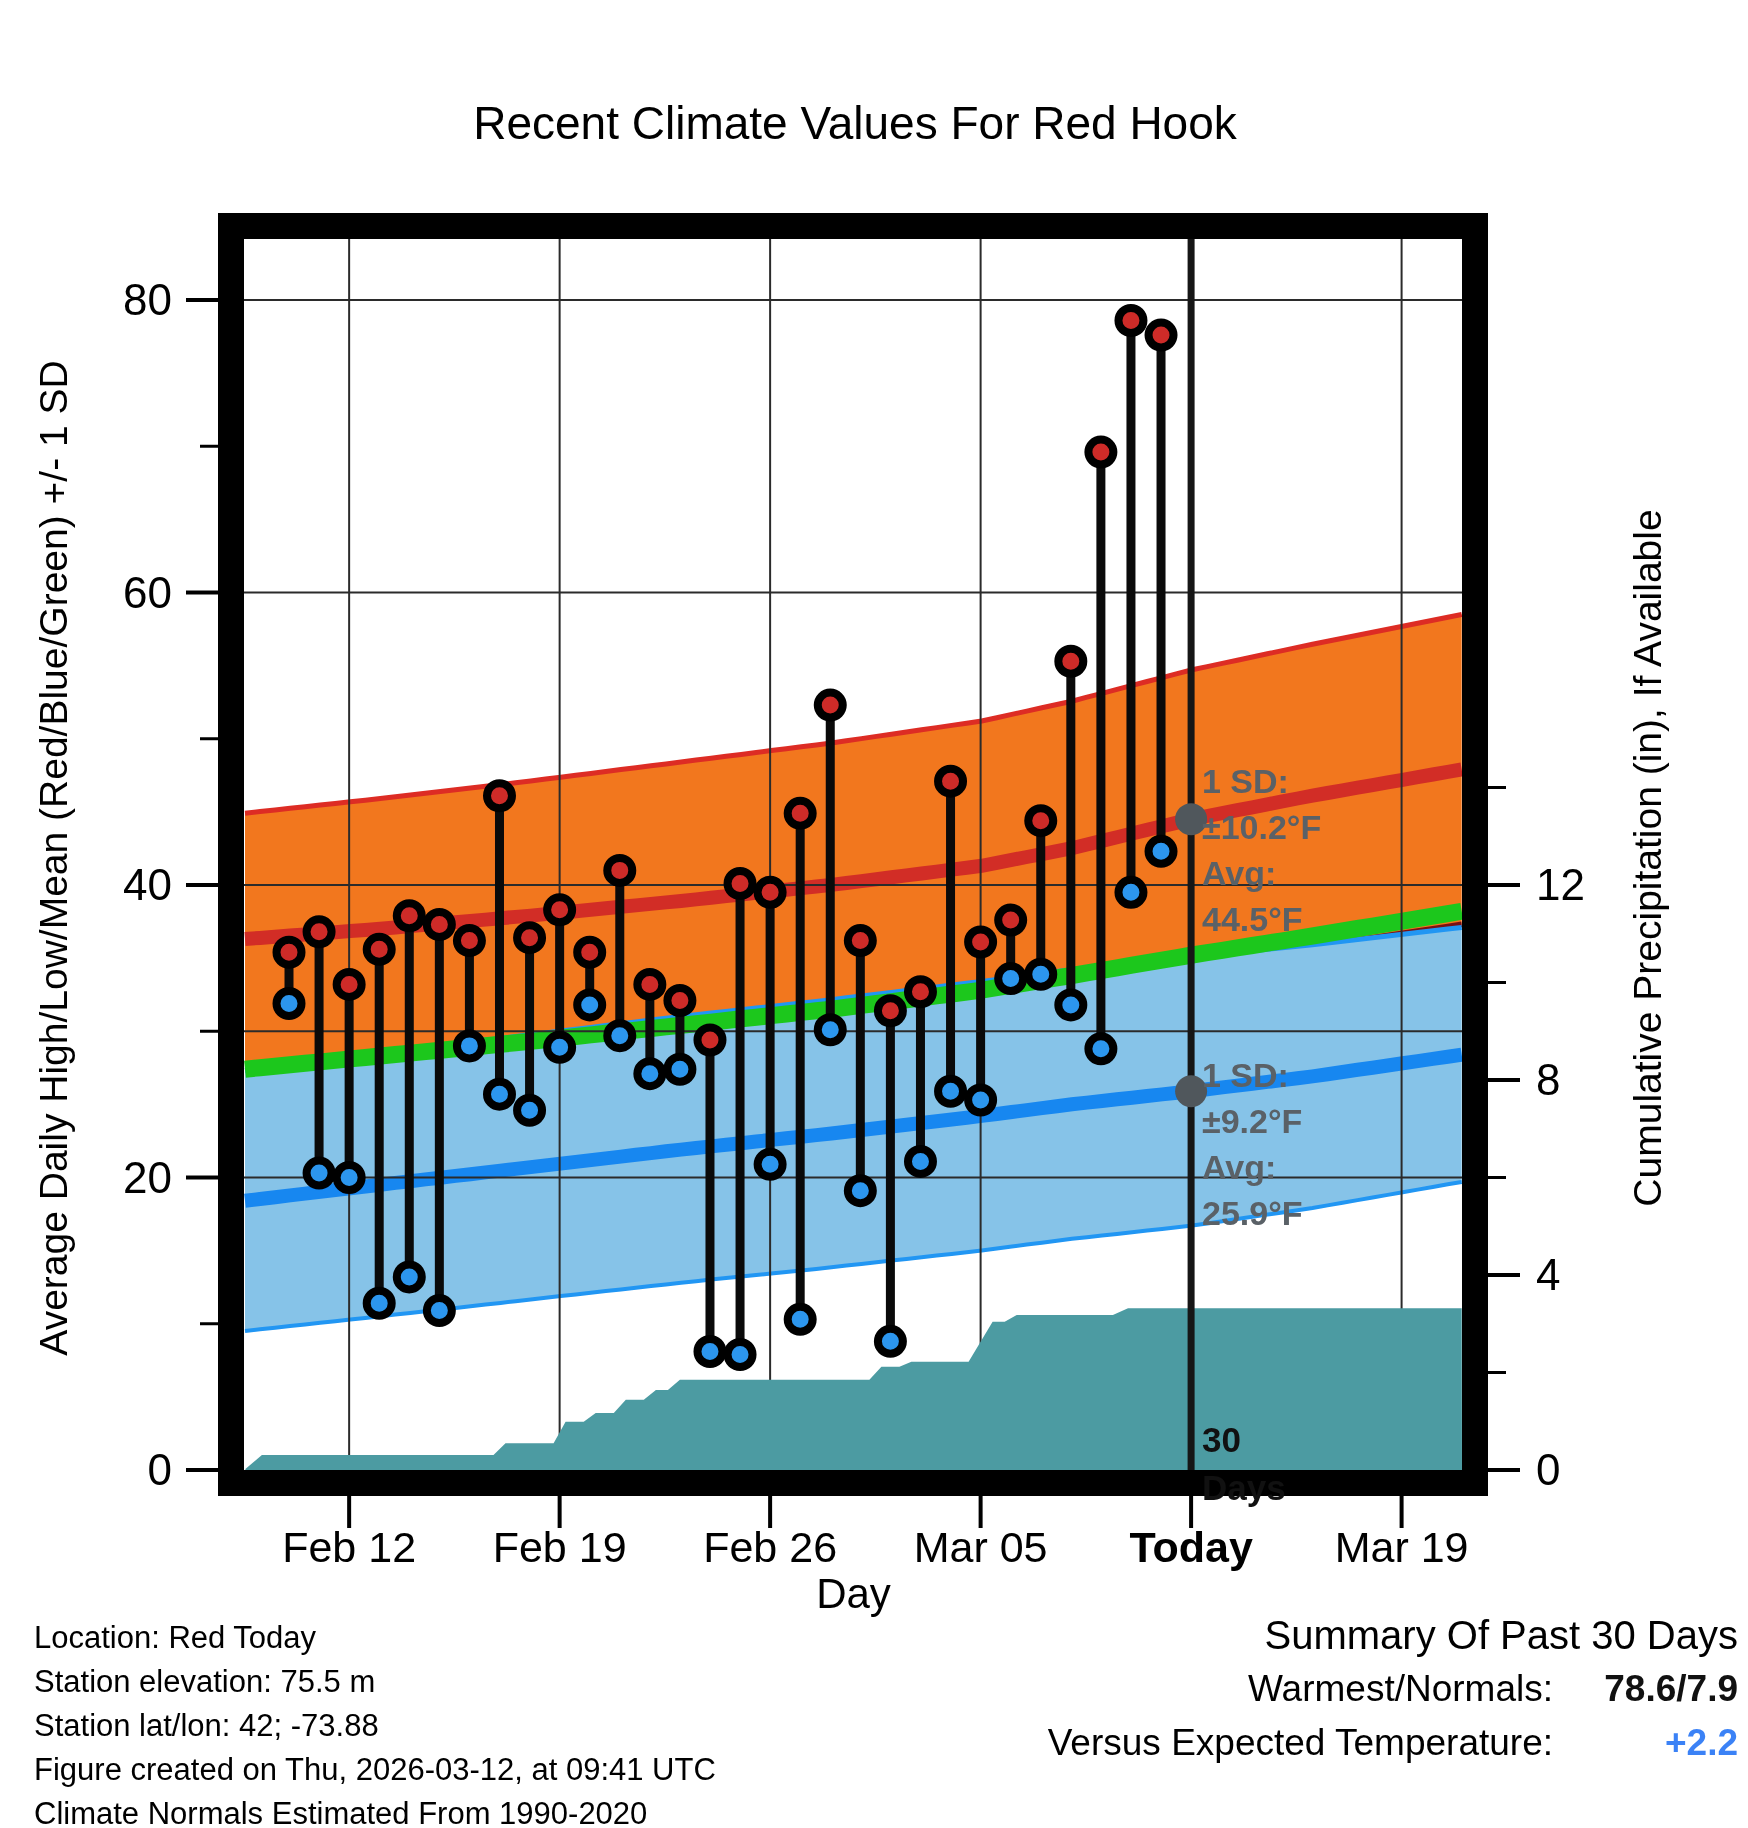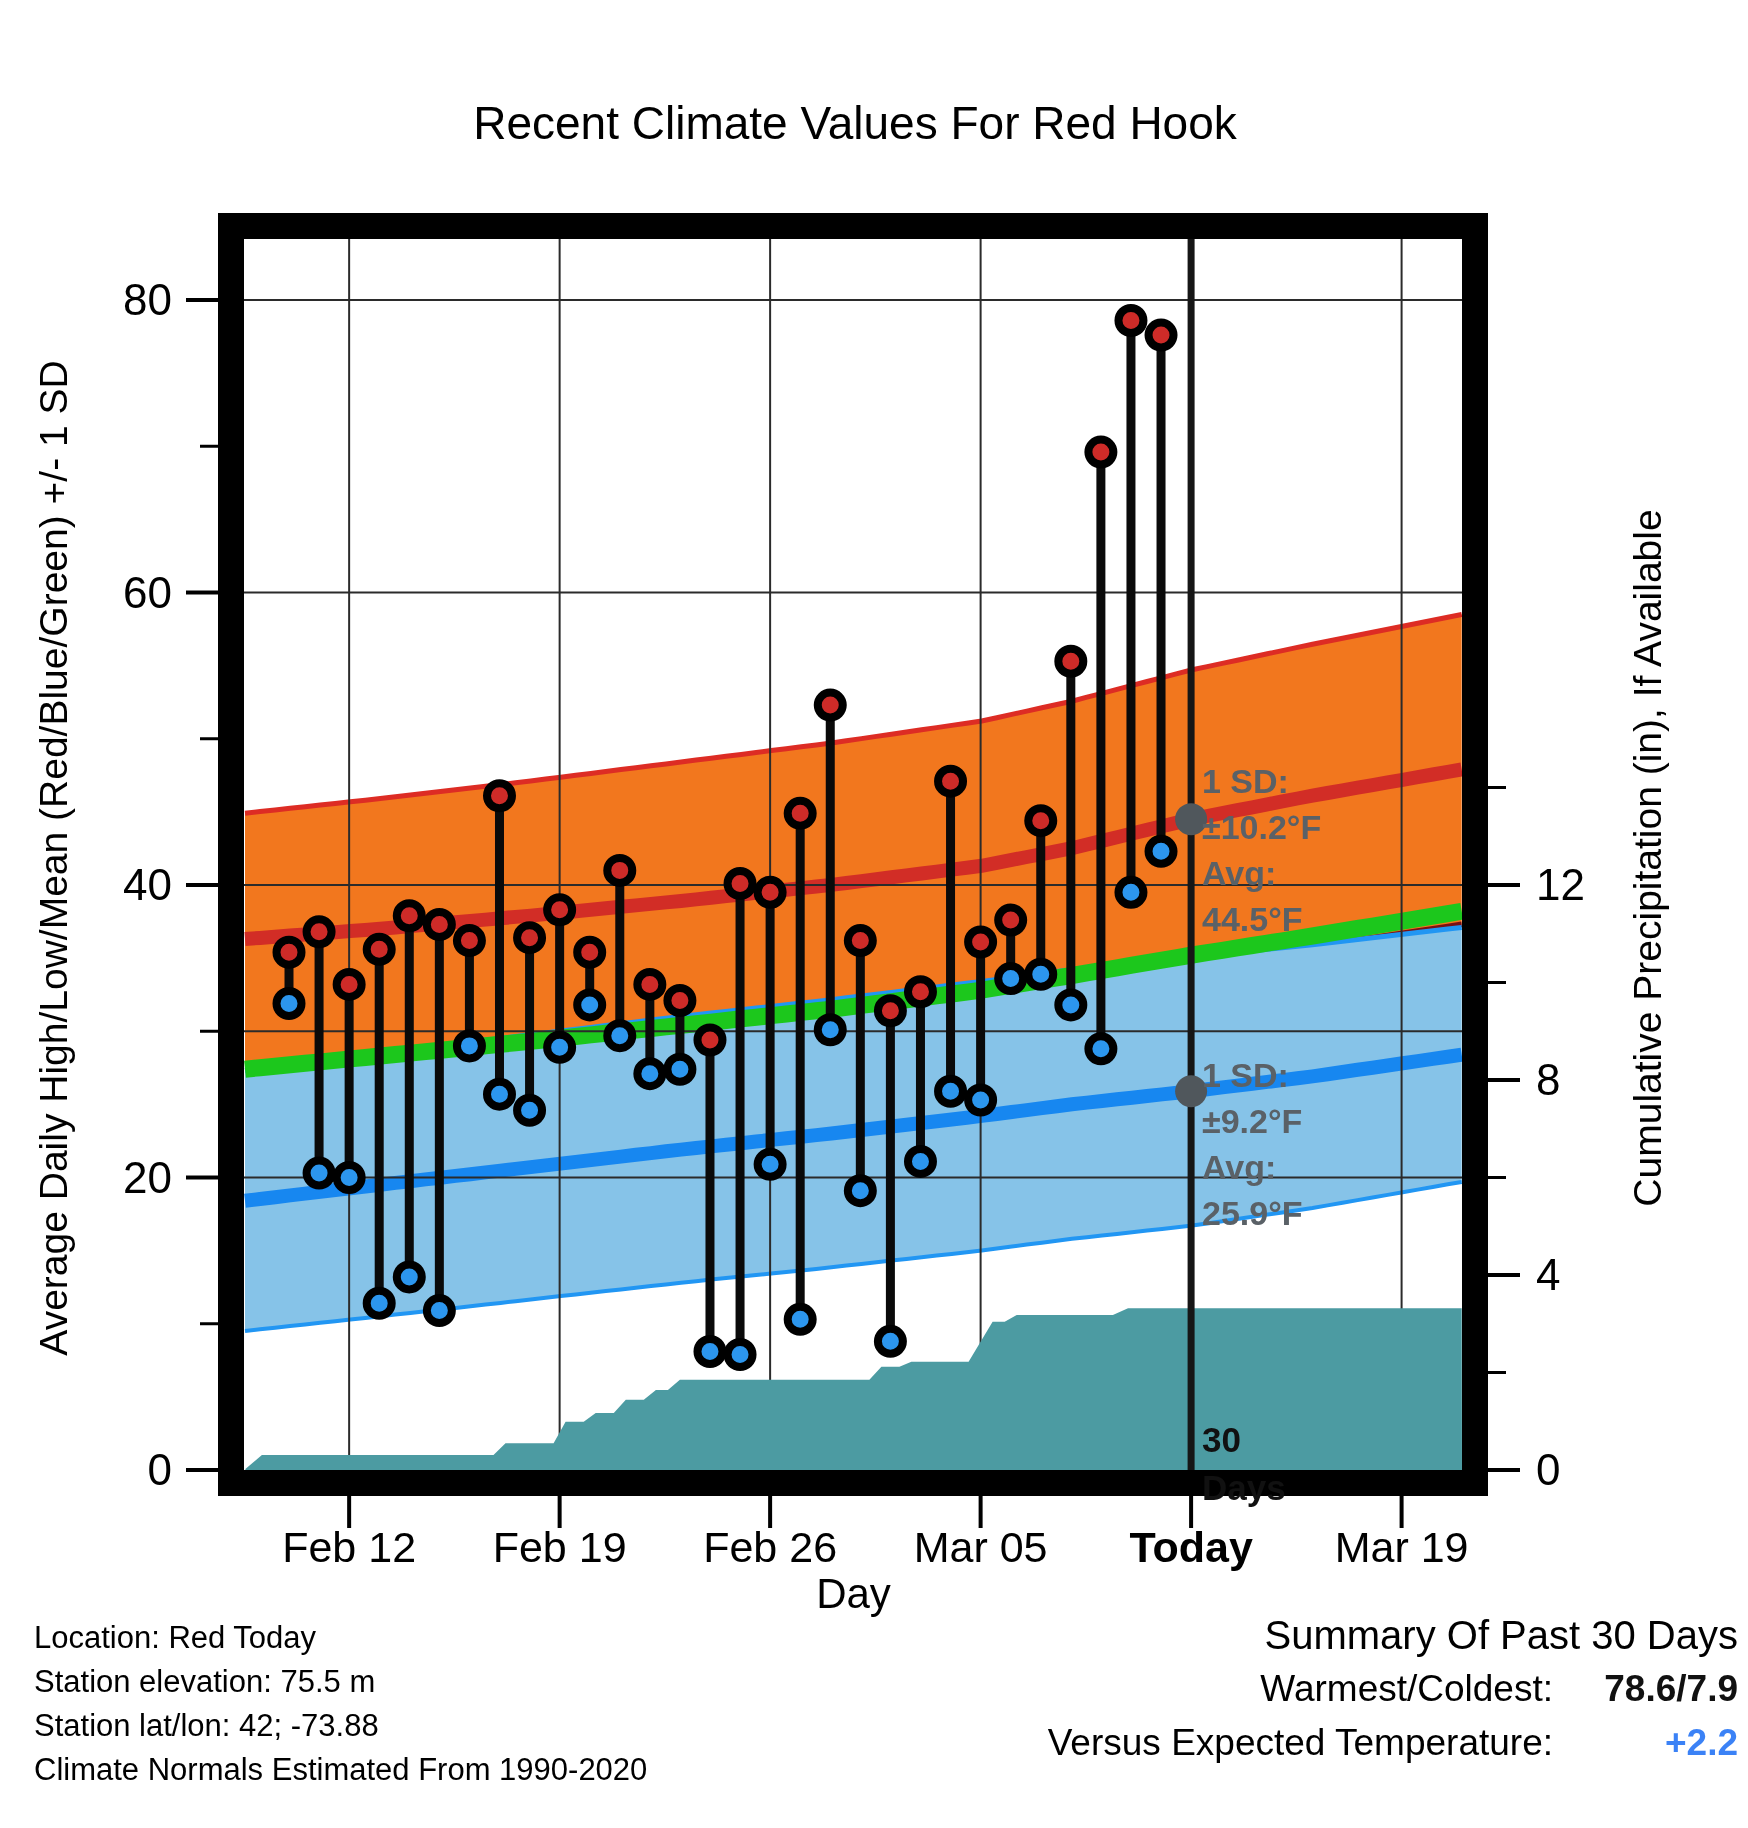"Warmest/Coldest:" span.lab { text: Warmest/Coldest -> Warmest/Normals }
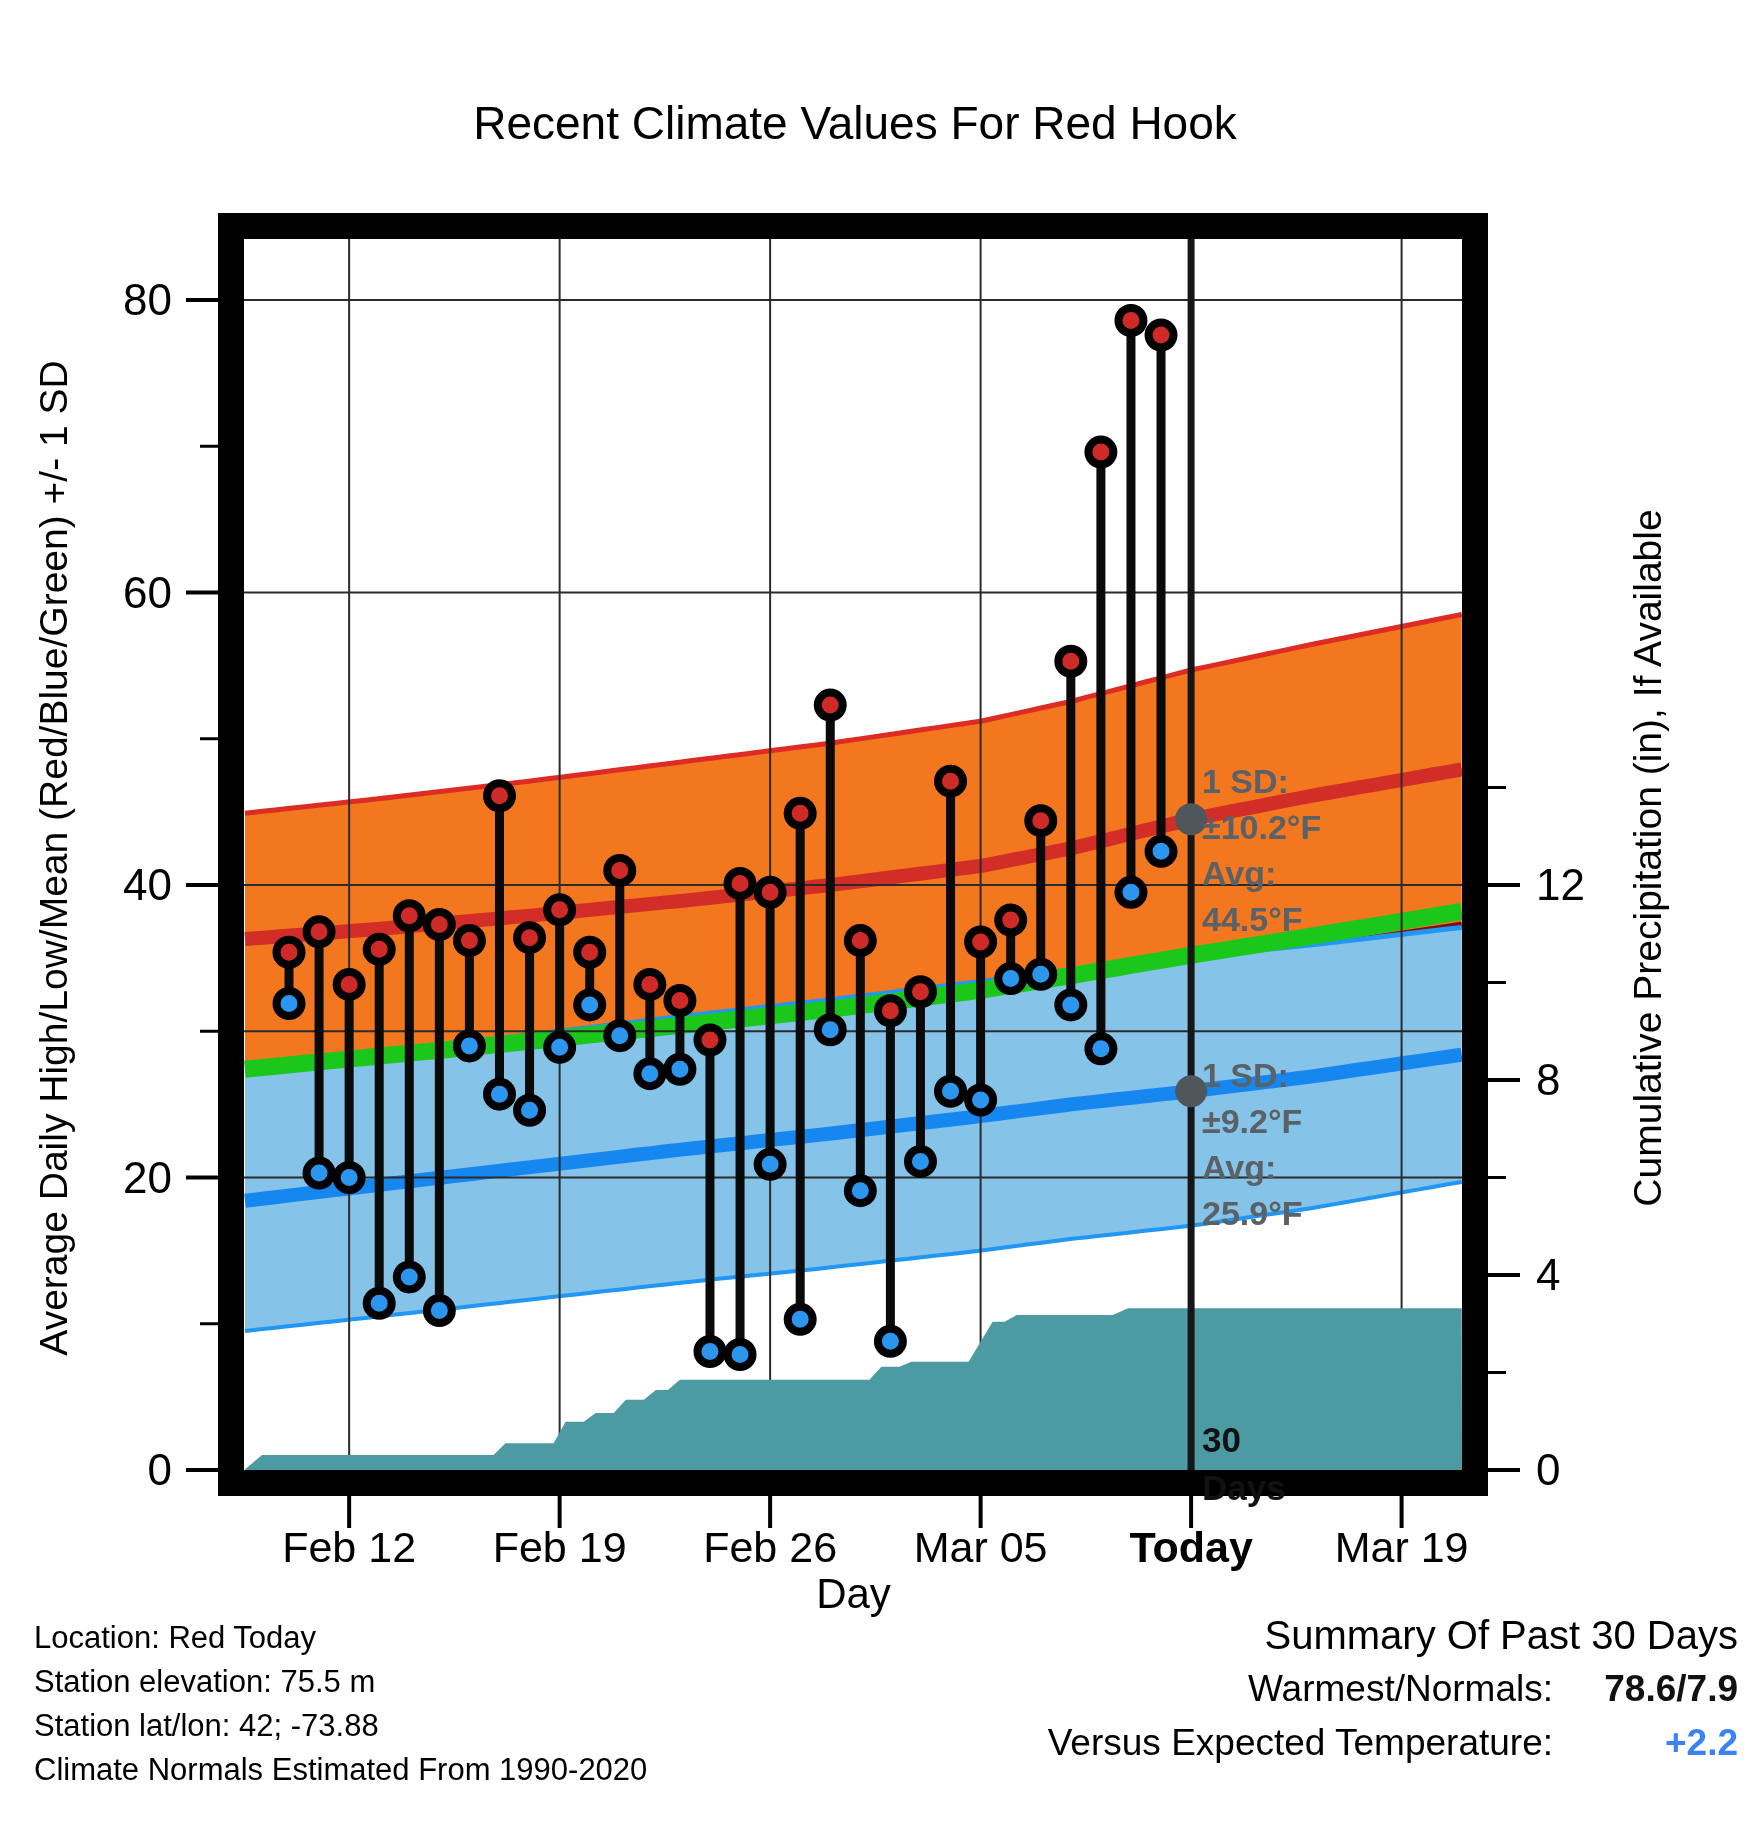"Figure created on Thu, 2026-03-12," div { html: none -> <div>Figure created on Thu, 2026-03-12, at 09:41 UTC</div> }
